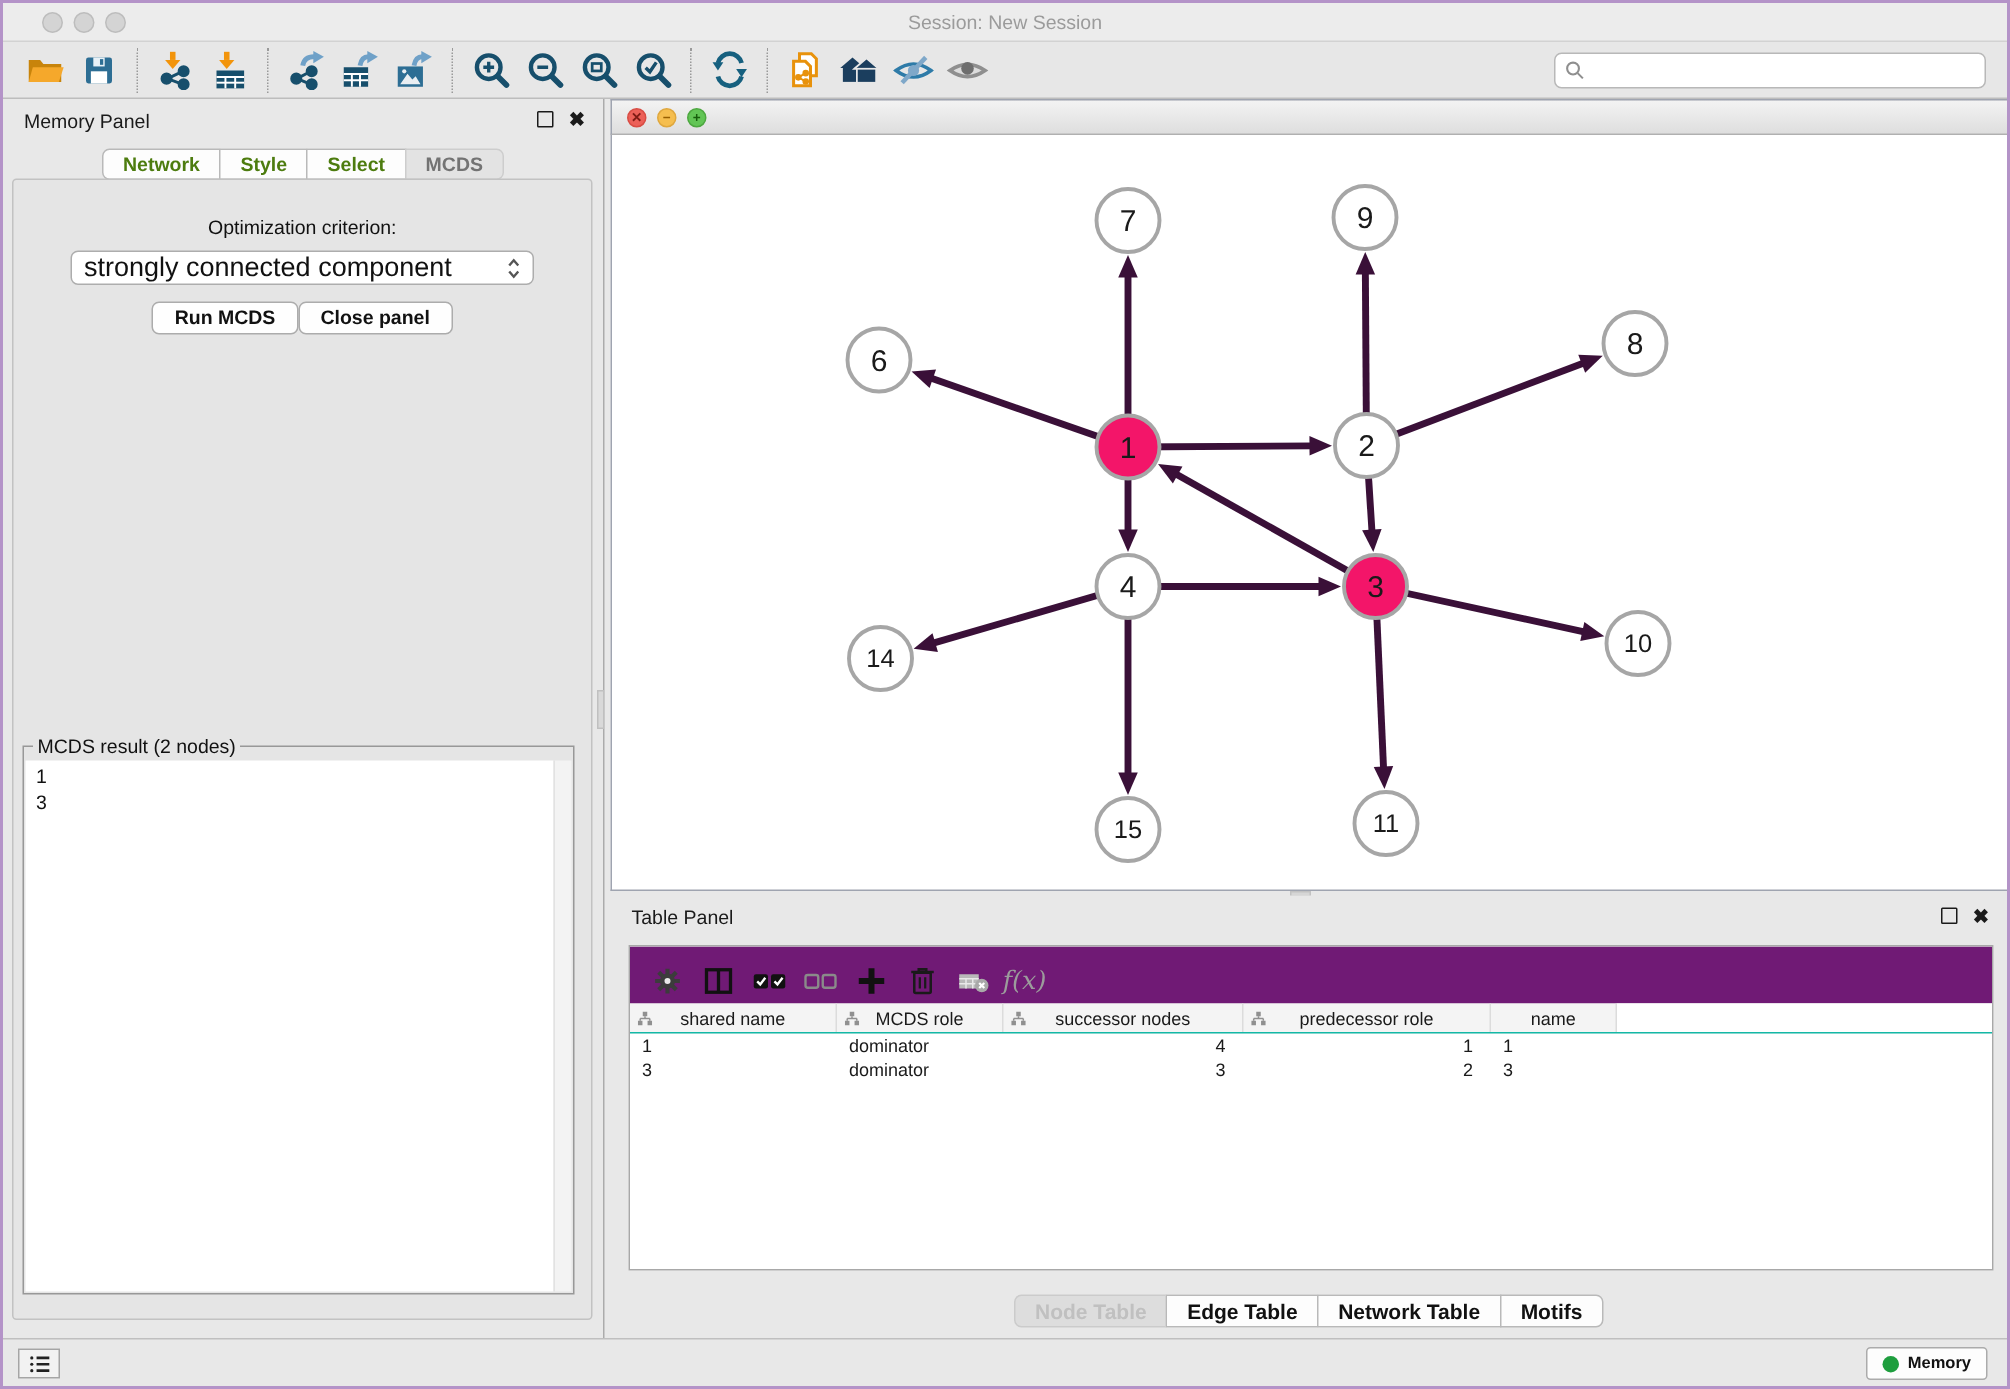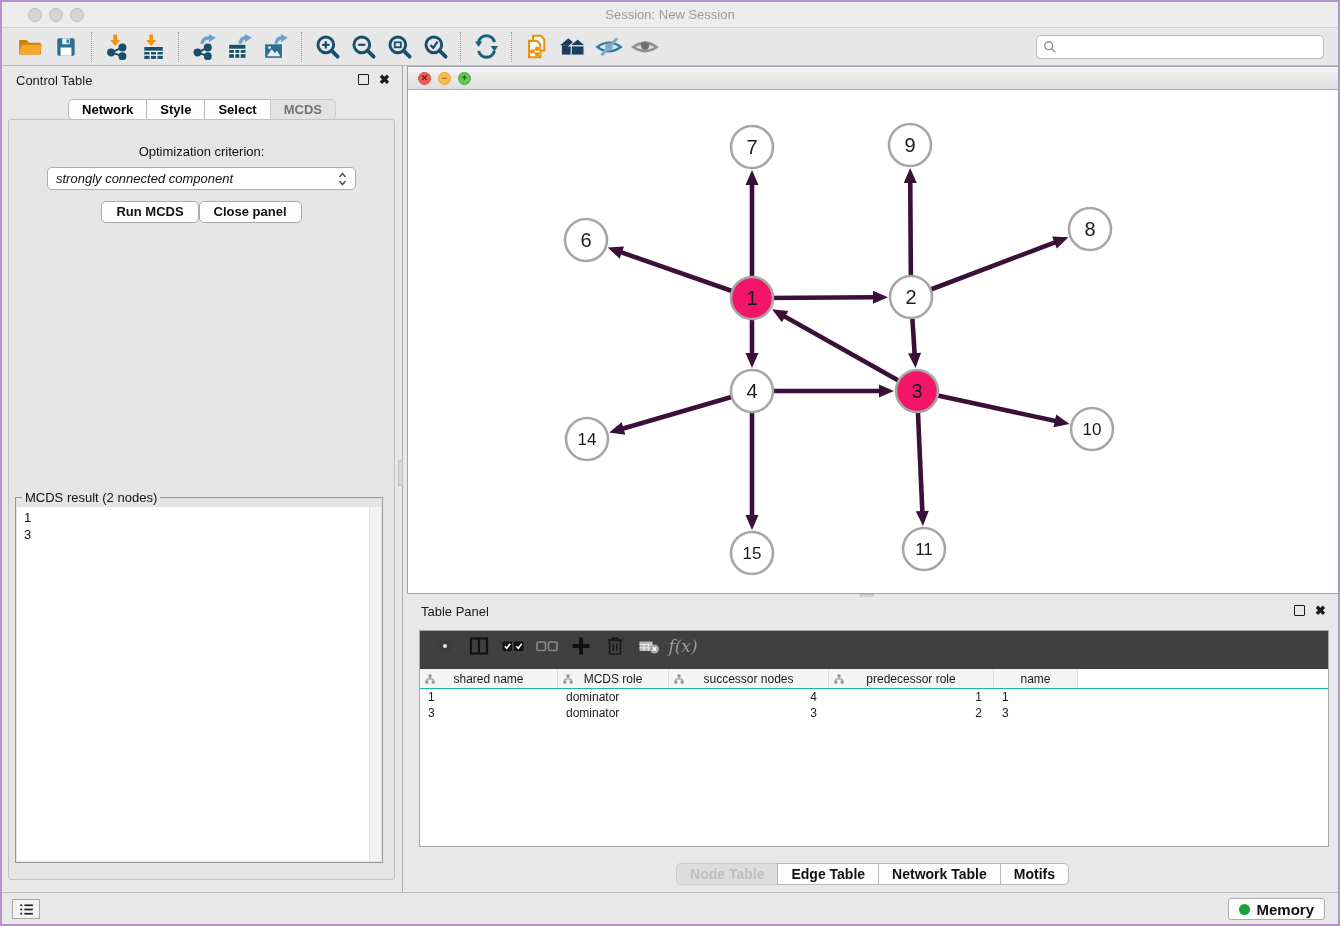"Control Table" div.panel-title { text: Control Table -> Memory Panel }
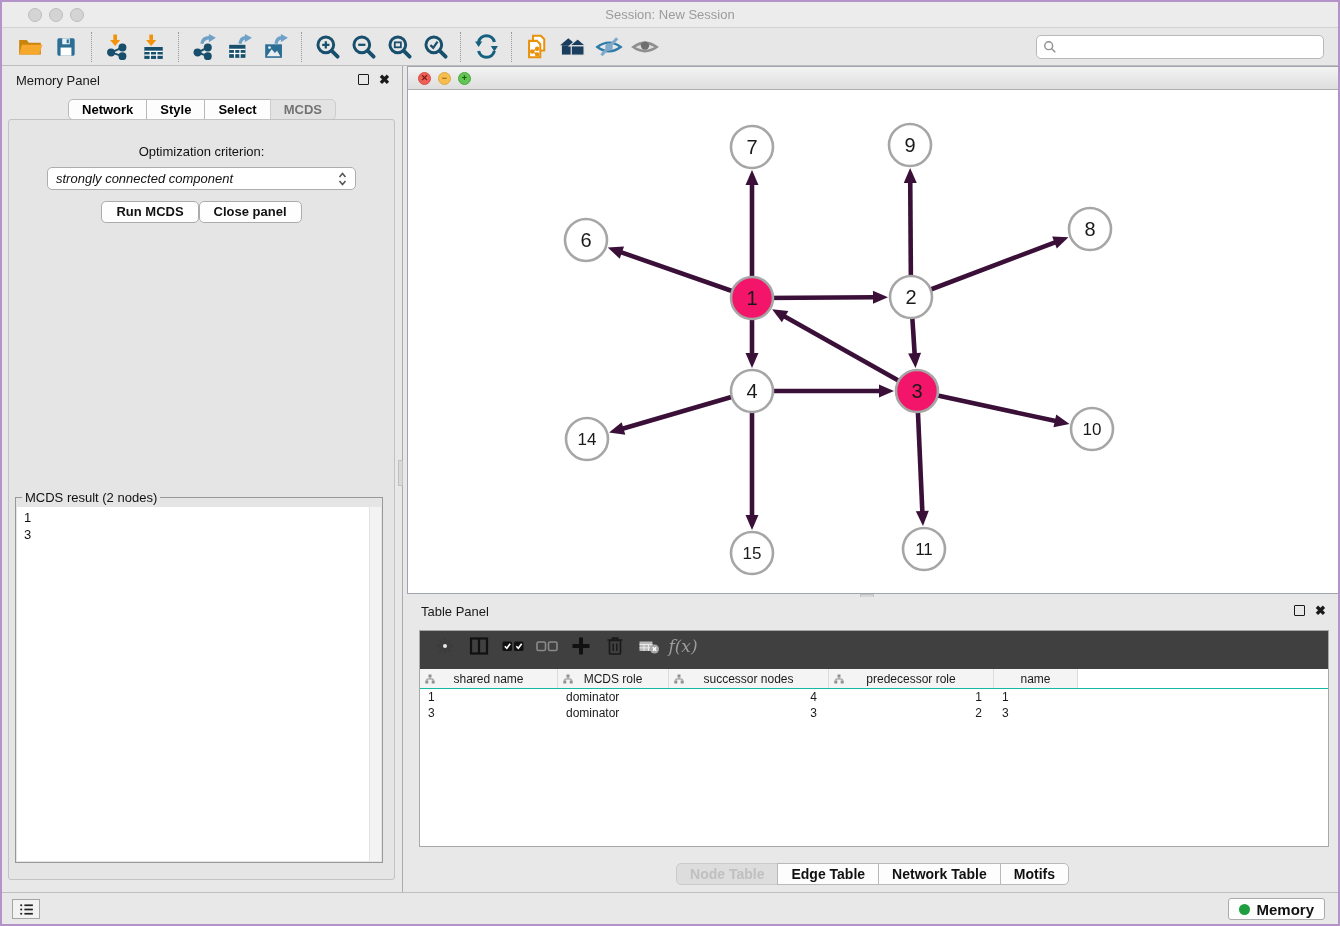"Network" .seg-tab { color: #000000 -> #4d7c0f }
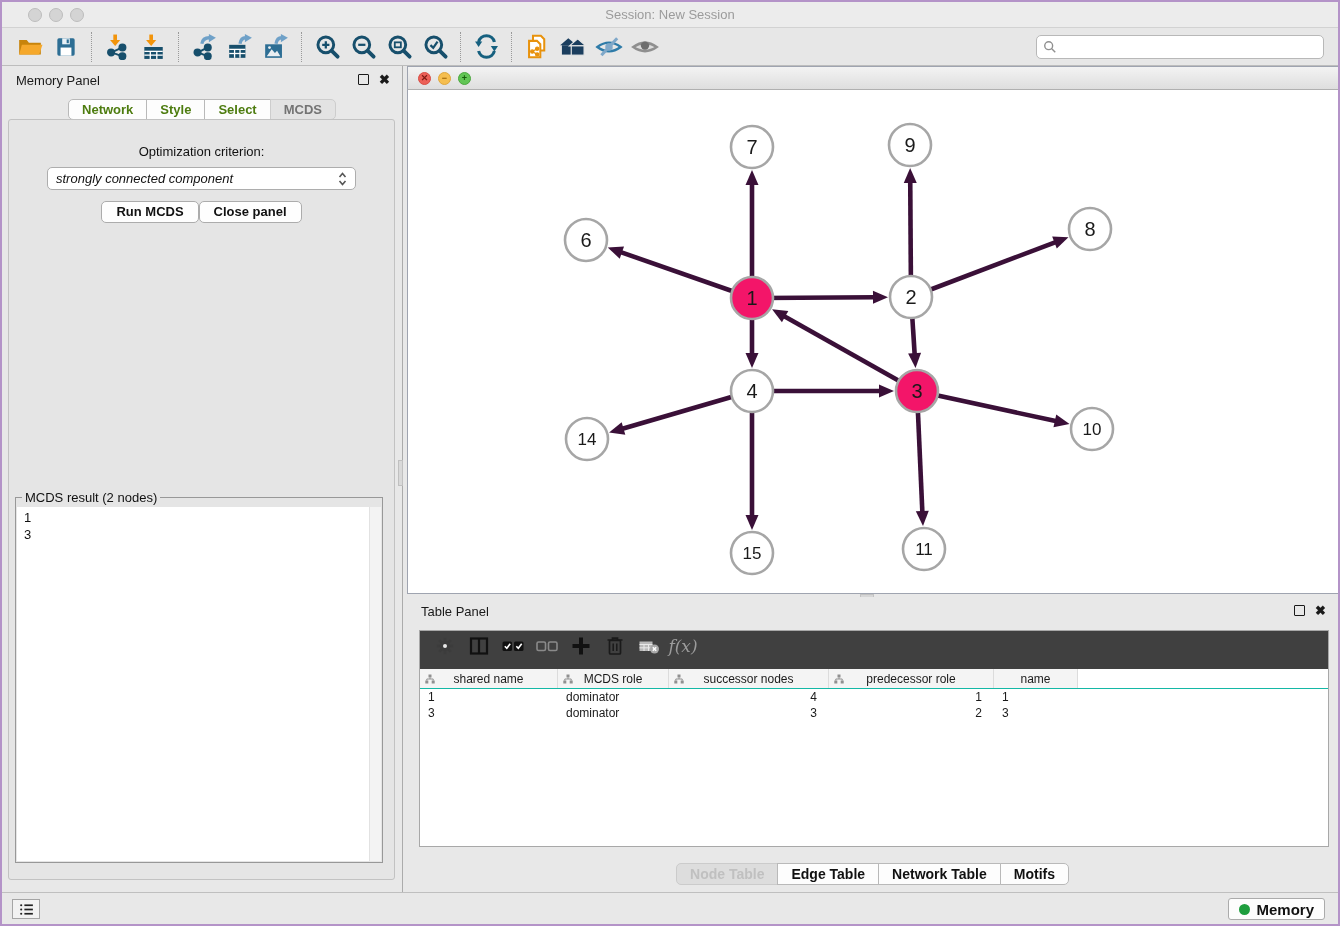"strongly connected component" .criterion .sel-text { font-size: 13px -> 18px; font-style: italic -> none }
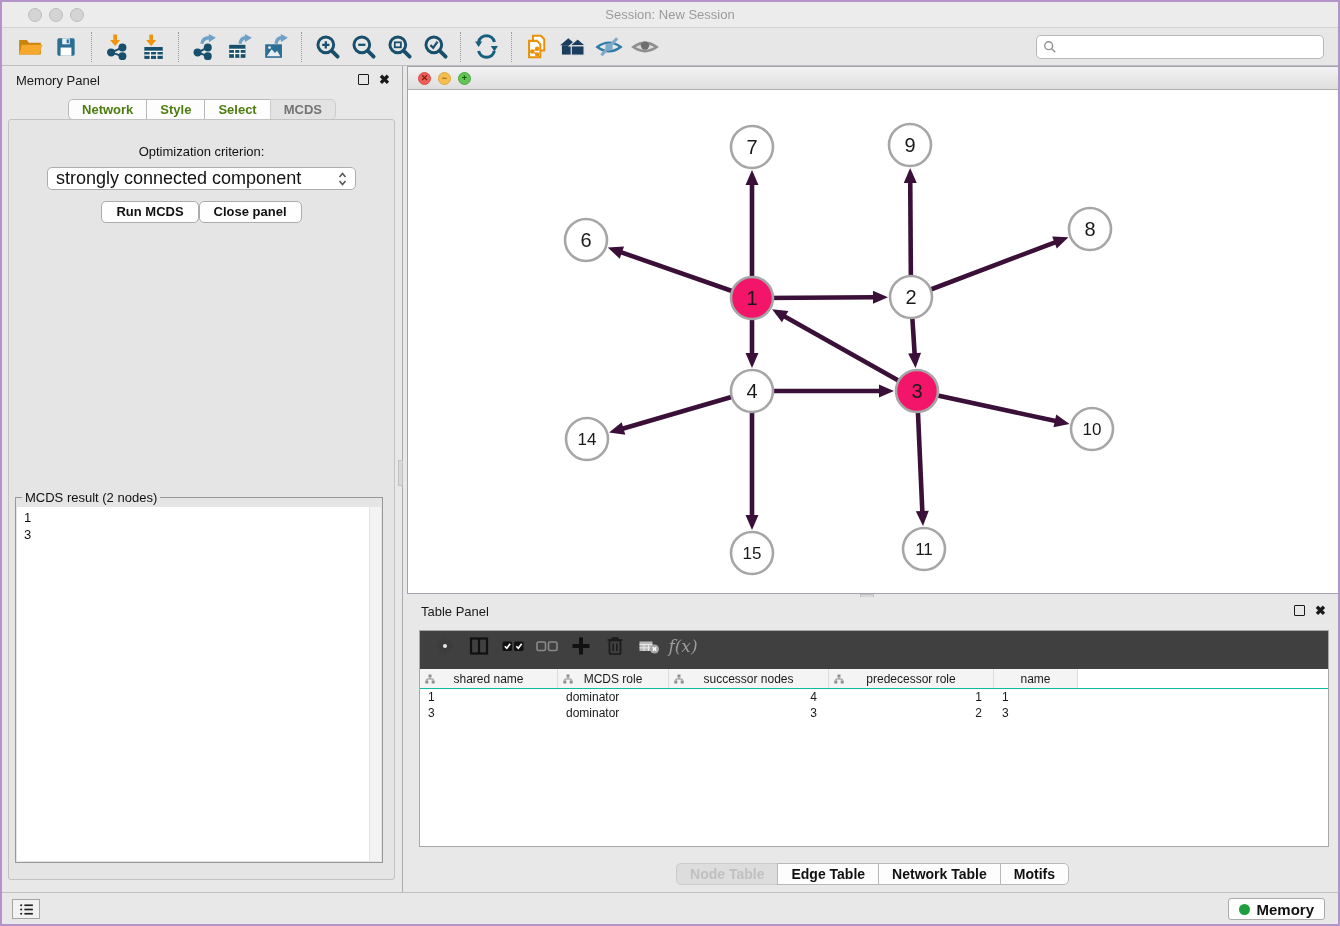"f(x)" .tp-toolbar { align-items: flex-start -> flex-end; background: #404040 -> #701a75 }
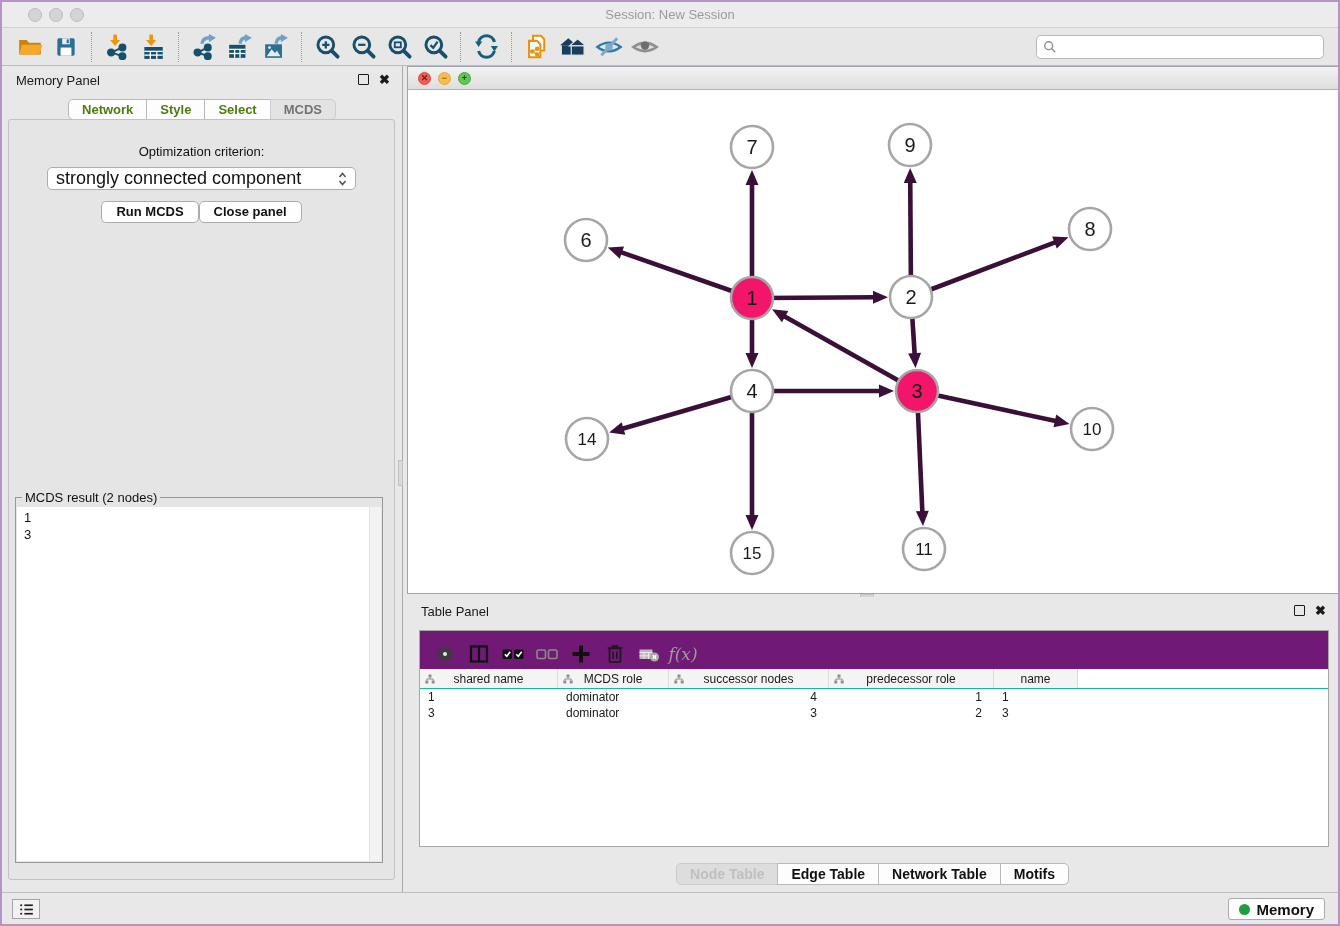"Memory" .memory-label { font-size: 15px -> 11px }
